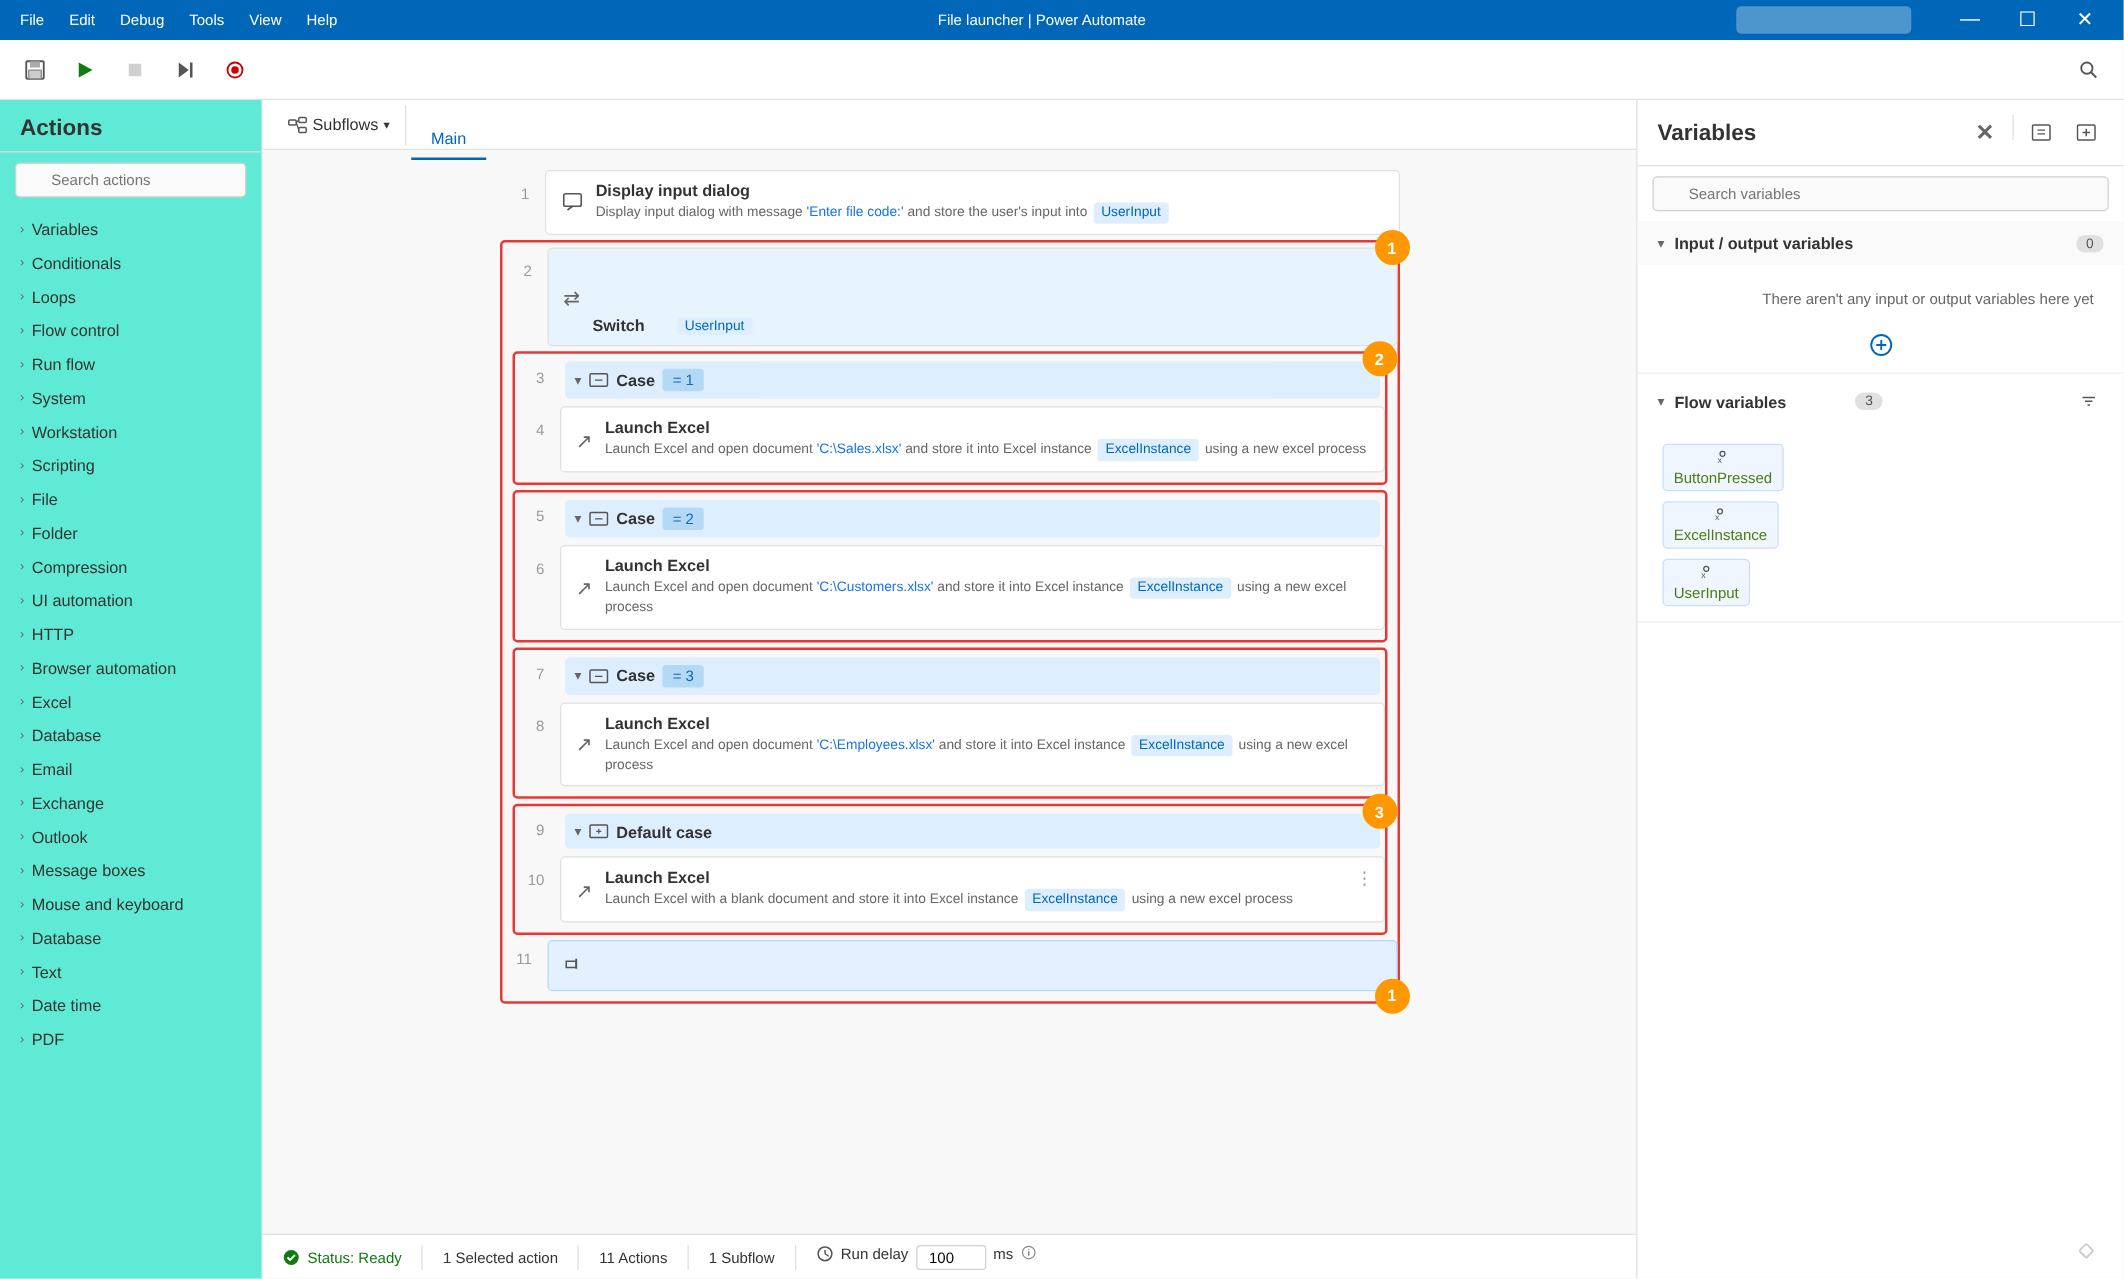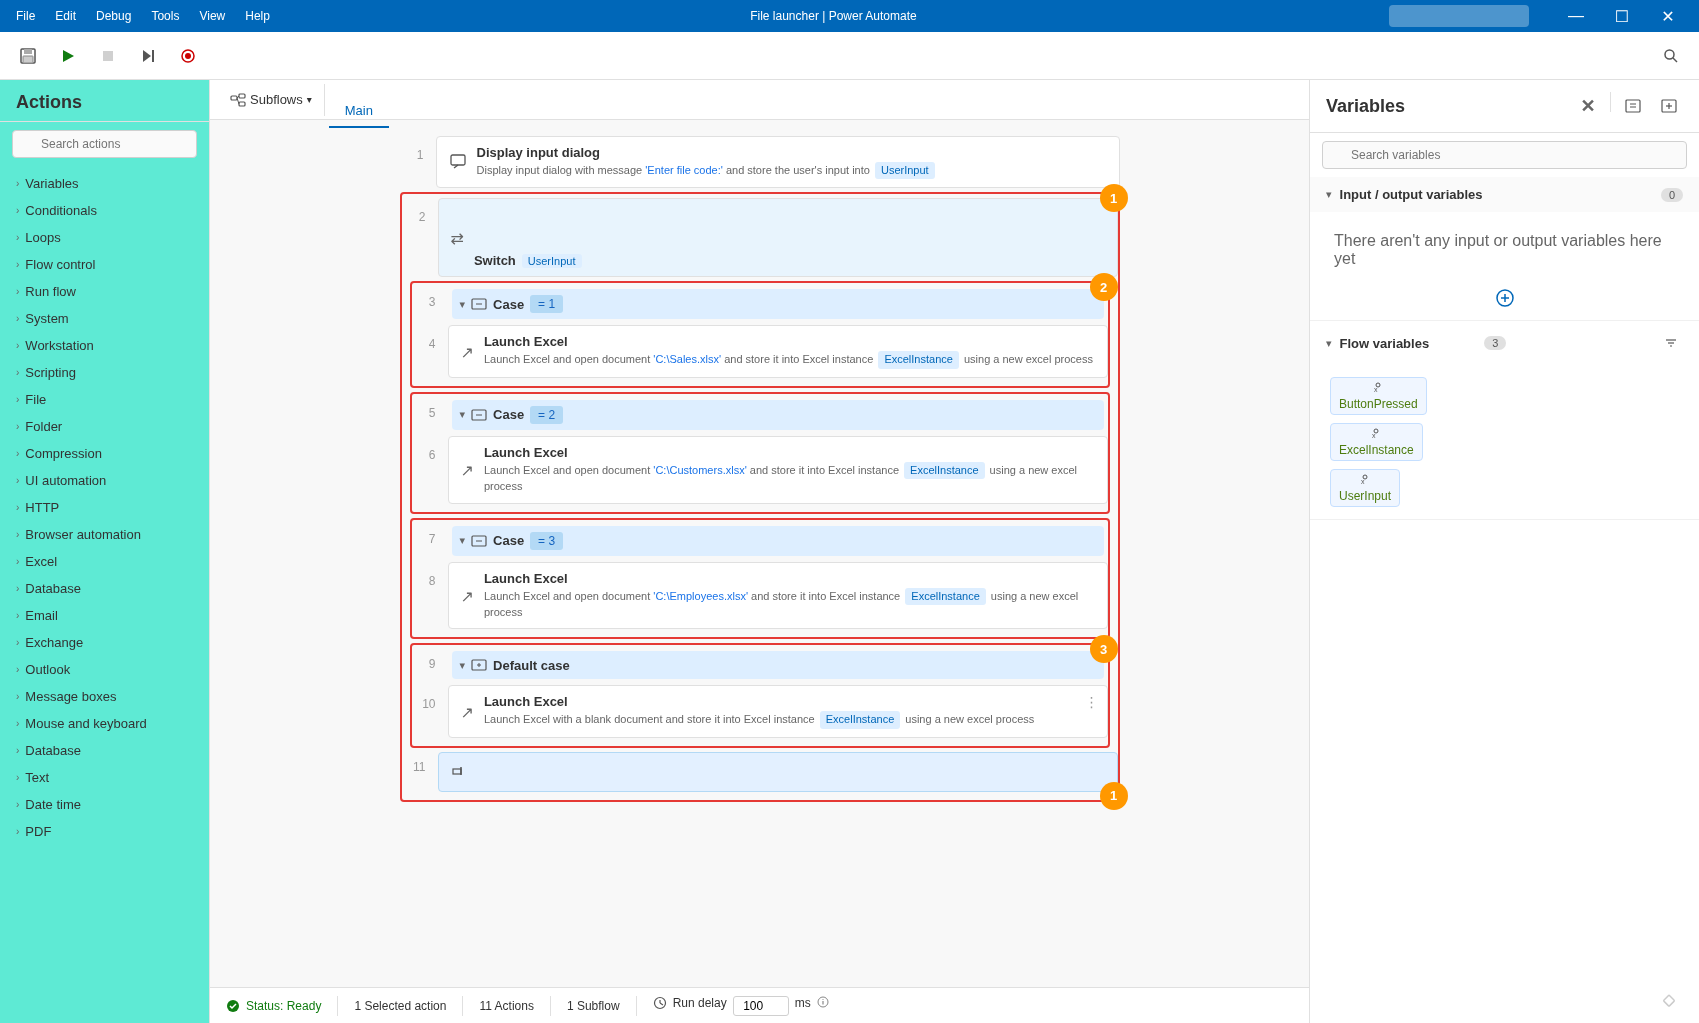"There aren't any input or" .var-empty-text { font-size: 16px -> 12px; text-align: left -> right }
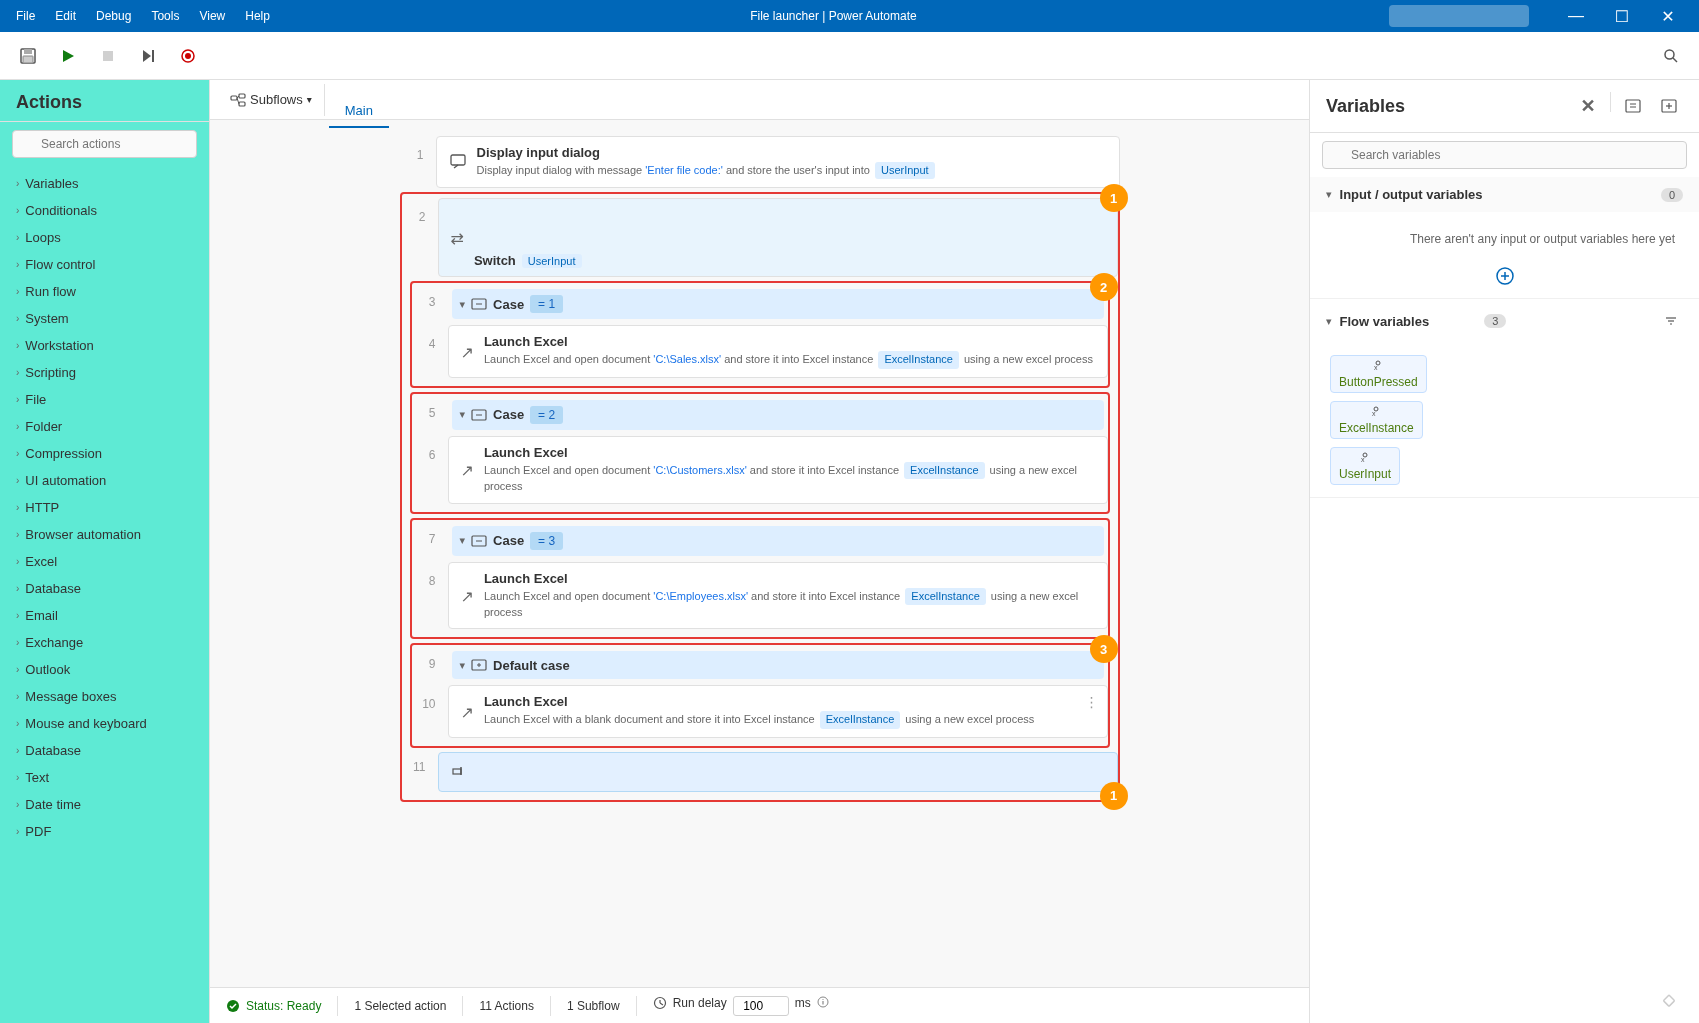"Switch" div { gap: 4px -> 24px }
